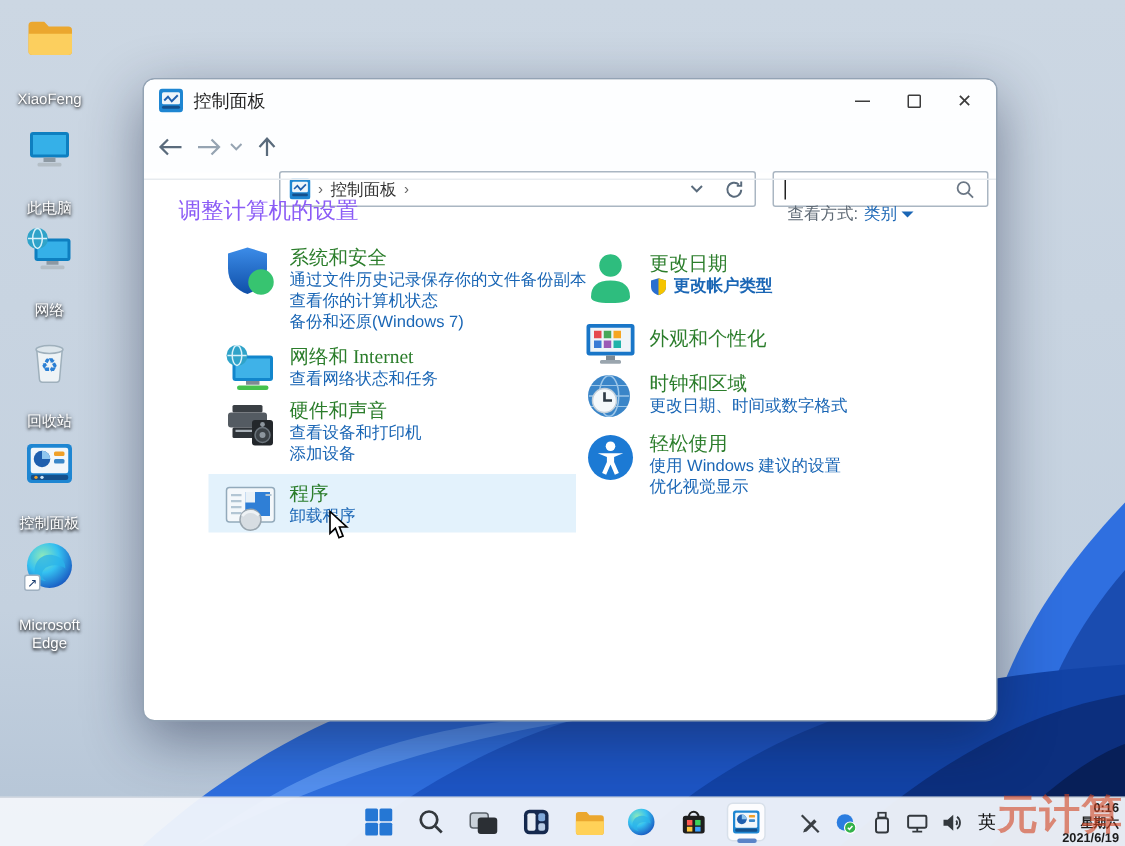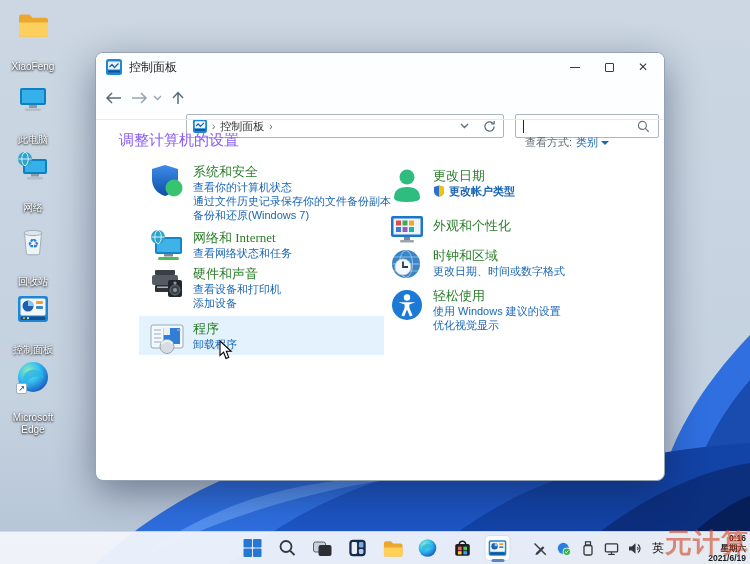"查看你的计算机状态" span.cat-link { order: before "通过文件历史记录保存你的文件备份副本" -> after "通过文件历史记录保存你的文件备份副本" }
